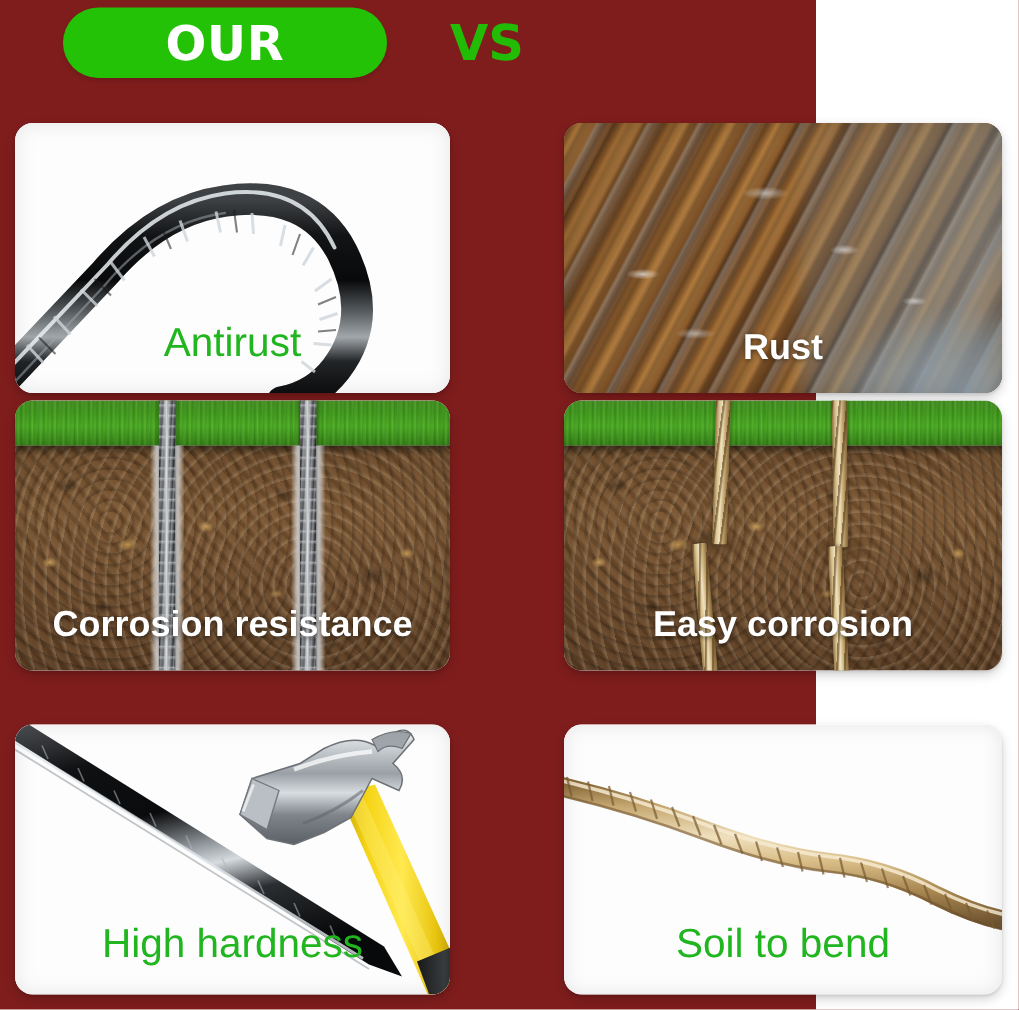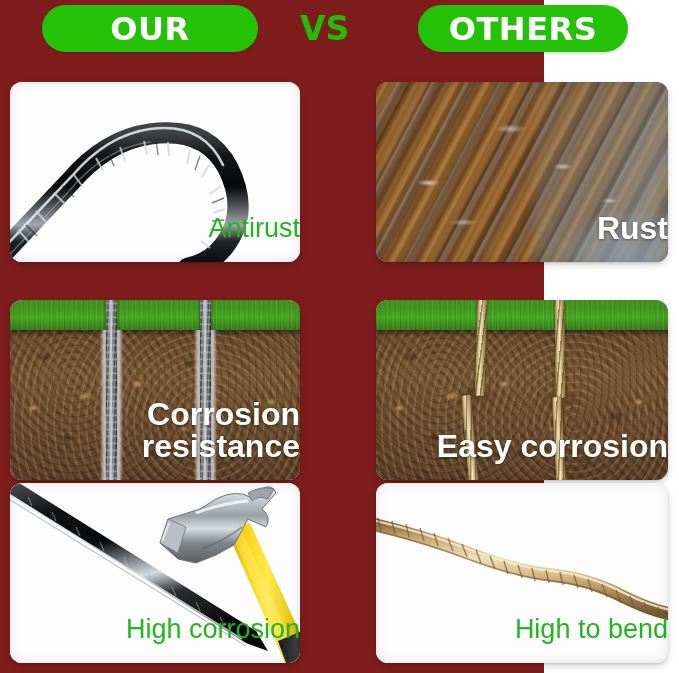"OTHERS" div.pill { html: <div> <span>OTHERS</span> </div> -> none }
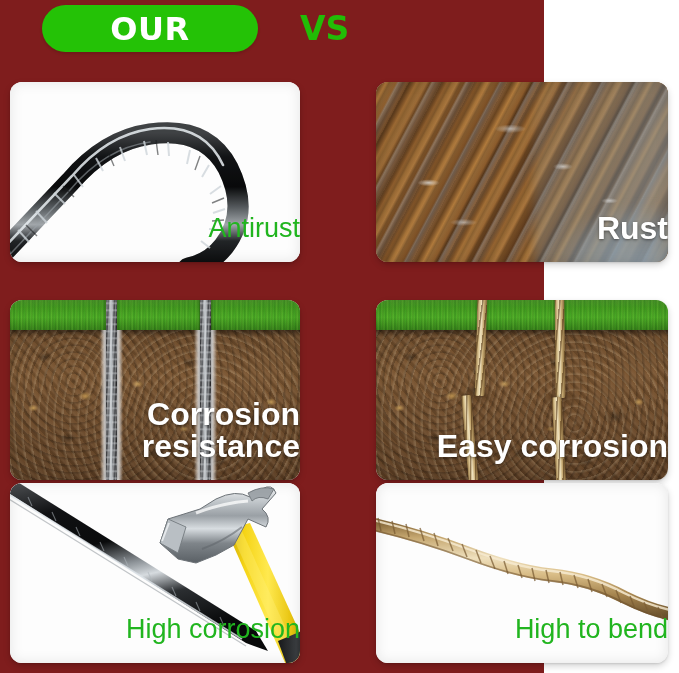"Antirust" .caption { text-align: right -> center }
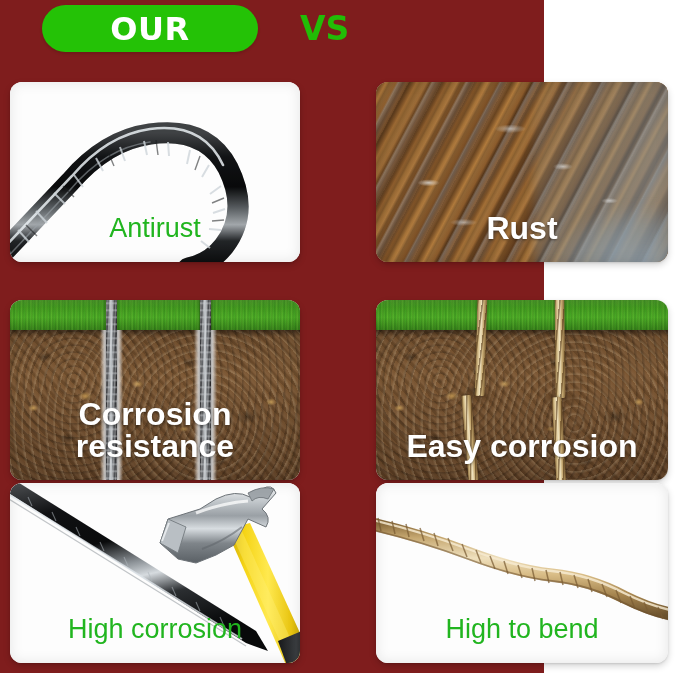"Rust" .caption-white { font-size: 32px -> 24px }
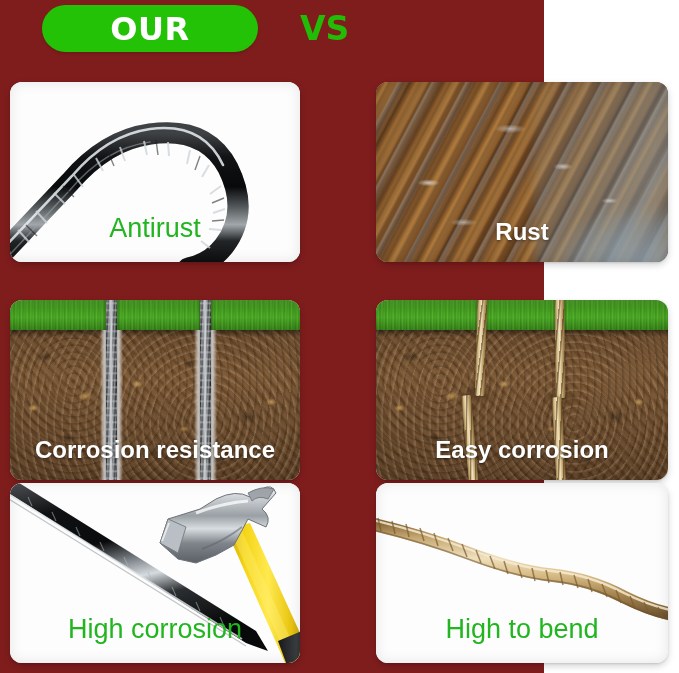"Corrosion resistance" .row-2 { top: 300px -> 267px }
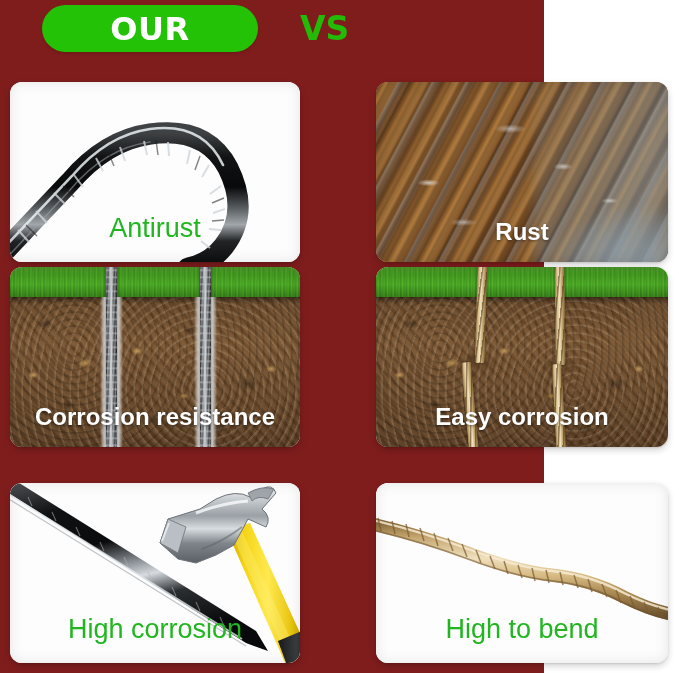"High corrosion" div.caption { text: corrosion -> hardness }
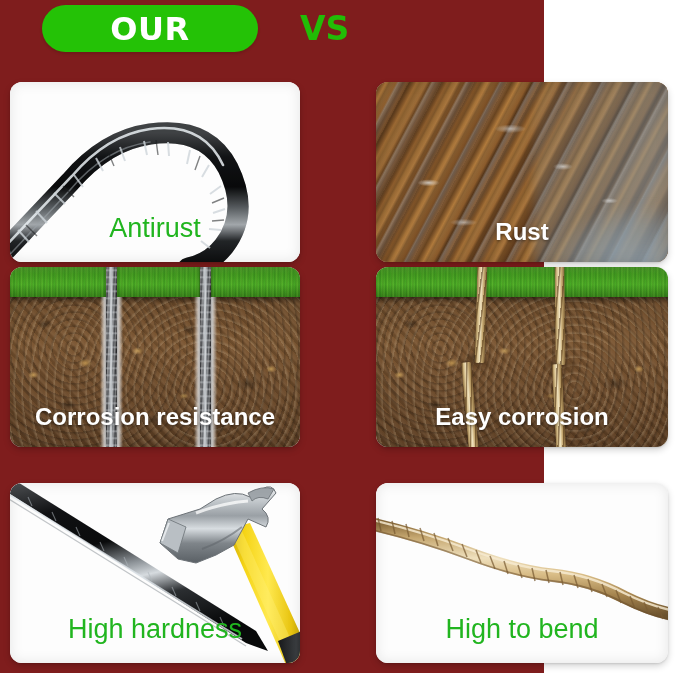"High to bend" div.caption { text: High -> Soil }
